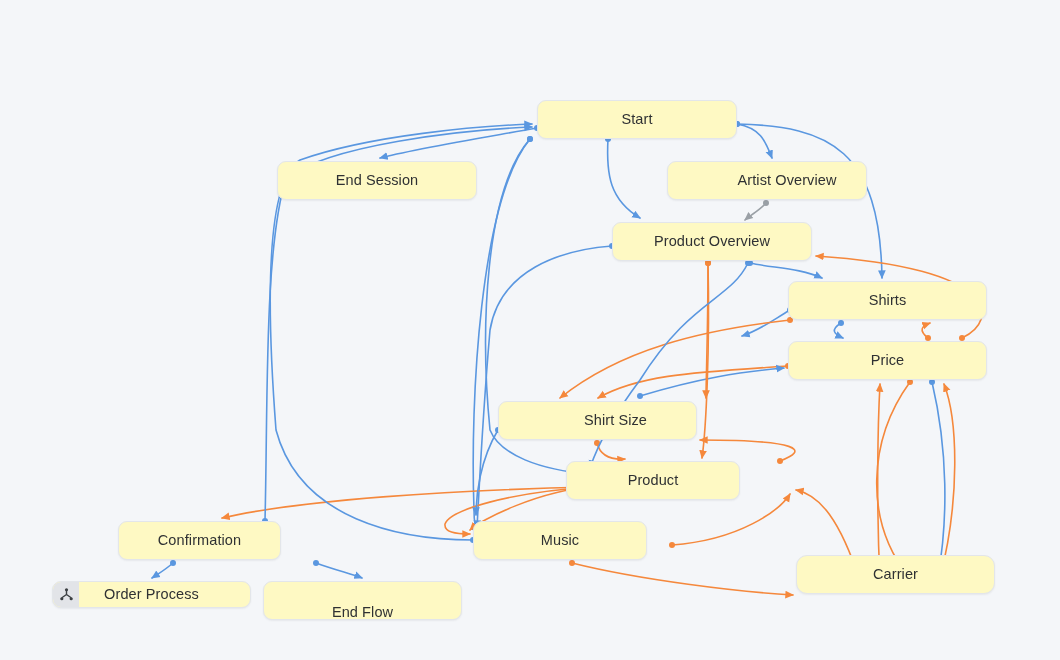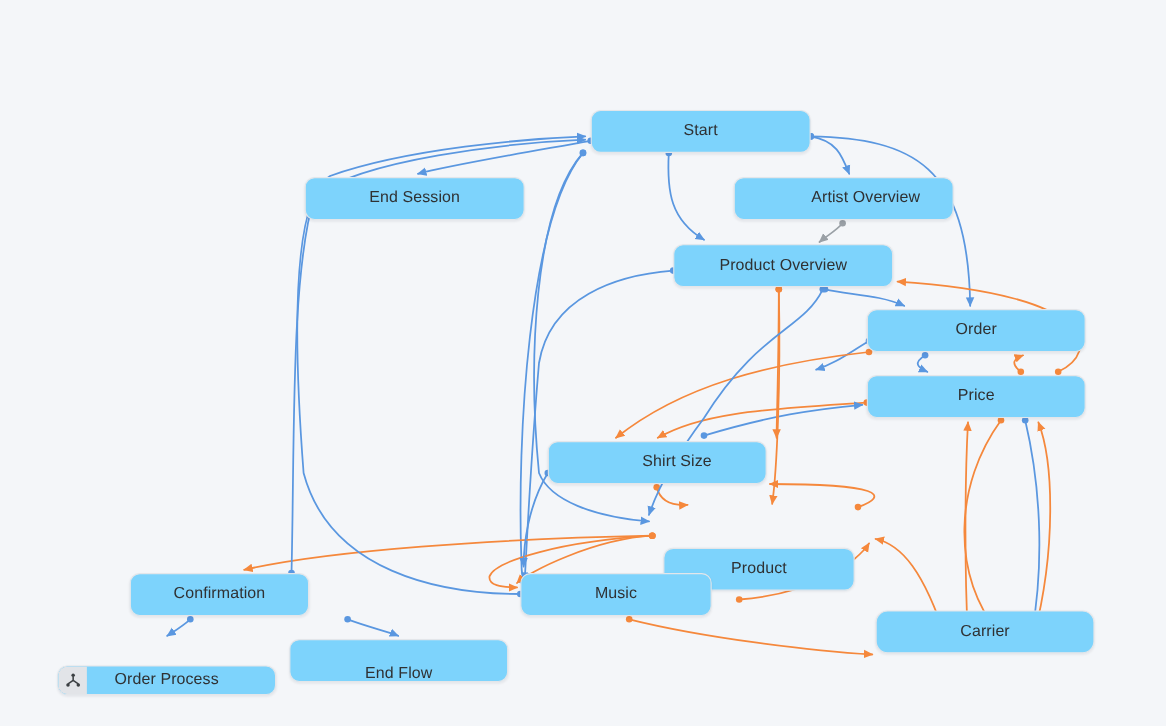"Start" .node { background: #7dd3fc -> #fef9c3 }
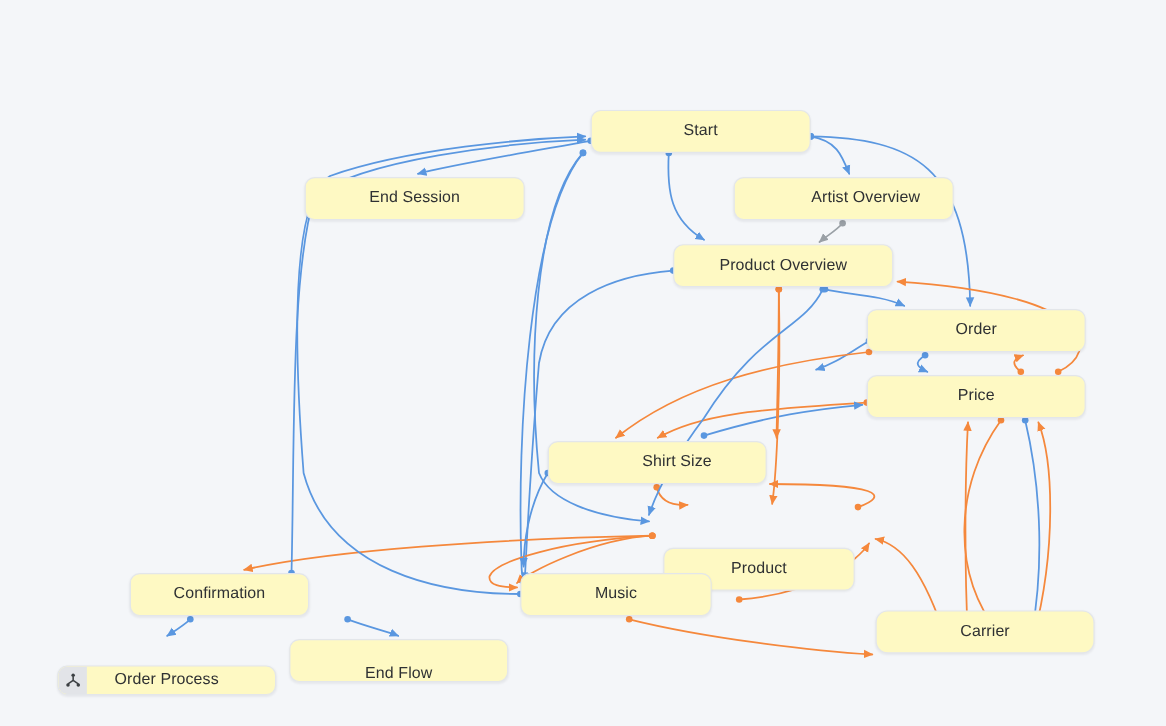"Order" span.node-label { text: Order -> Shirts }
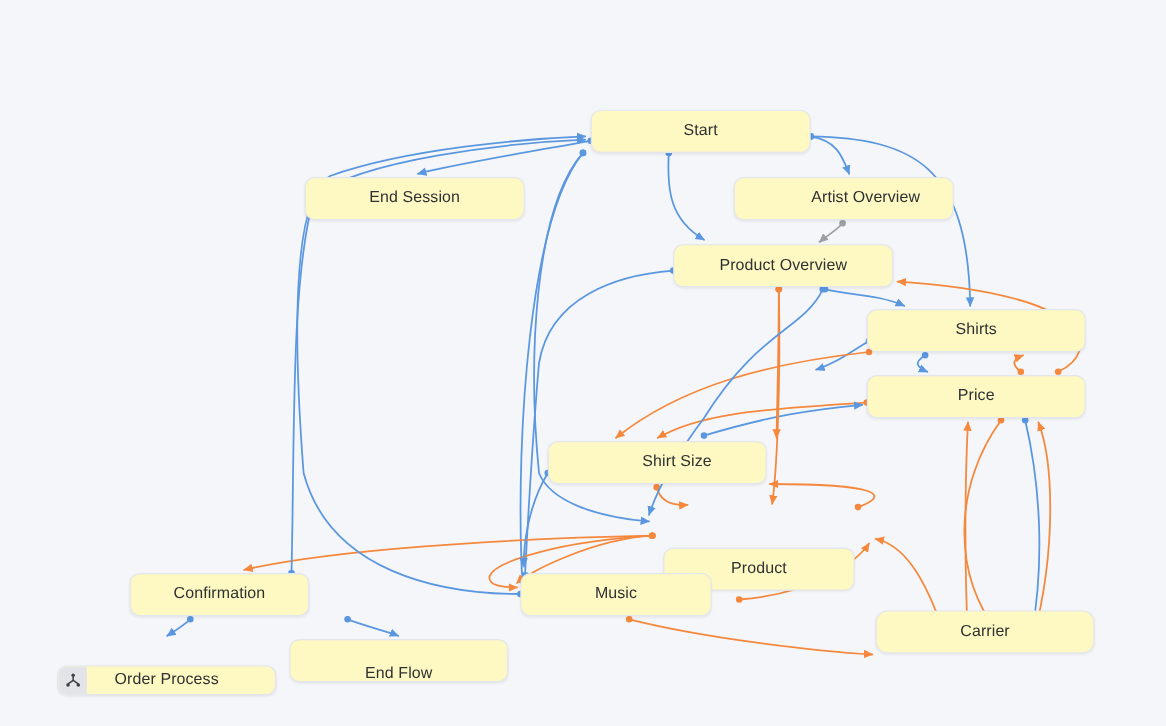"Product" div.node { left: 603px -> 566px; margin-top: 37px -> none }
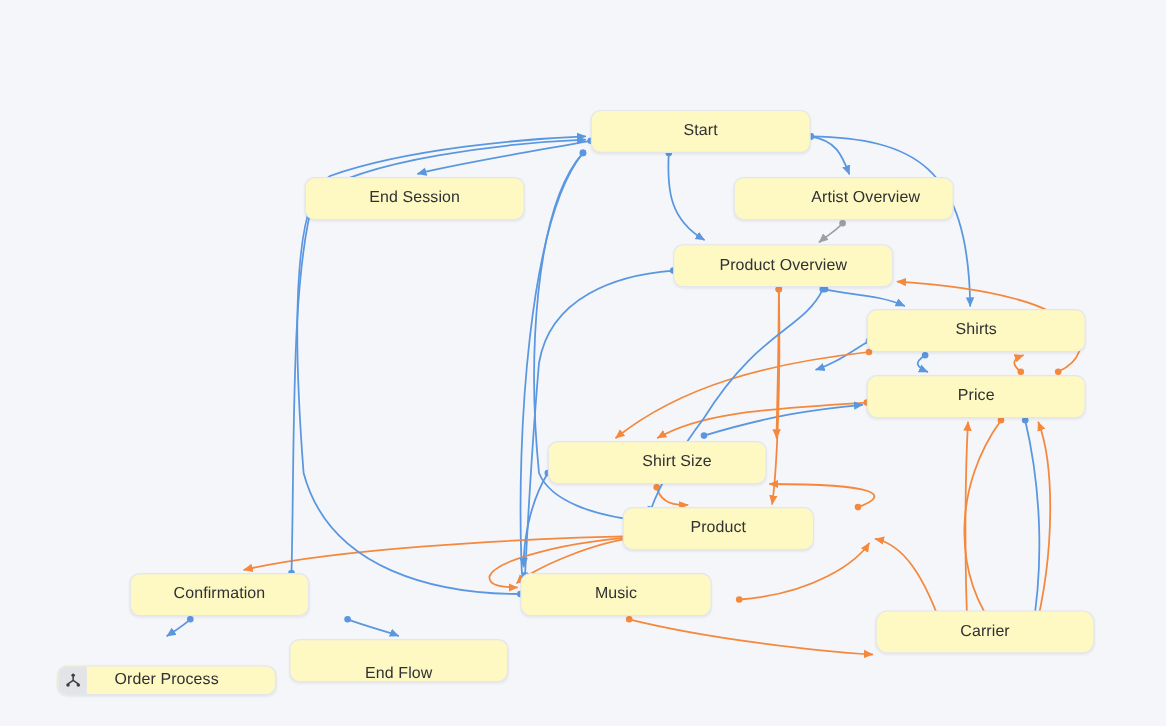"Order Process" div.node { margin-top: 24px -> none }
